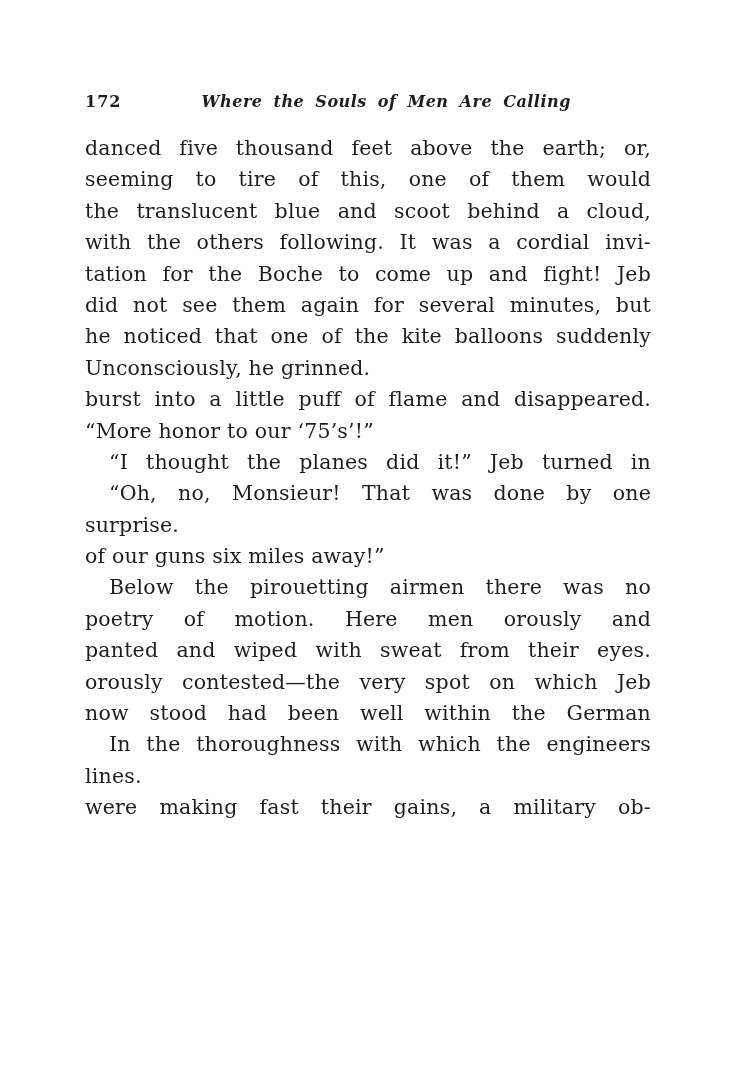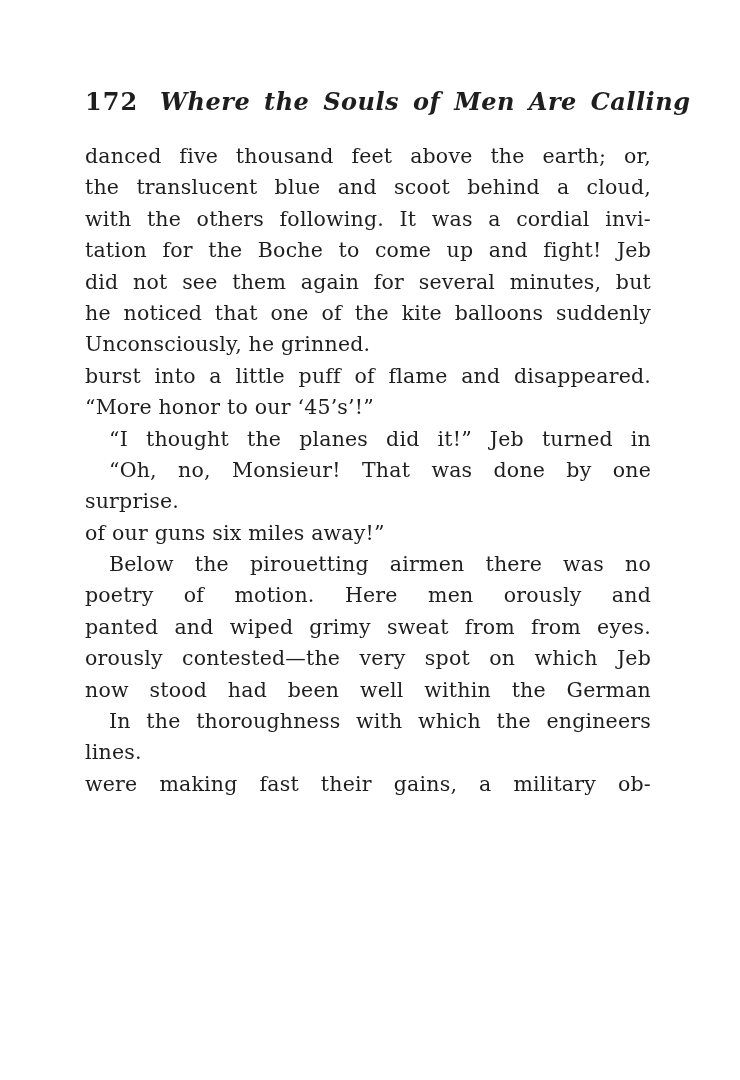"172" .running-head { font-size: 24px -> 16px; gap: 22px -> none }
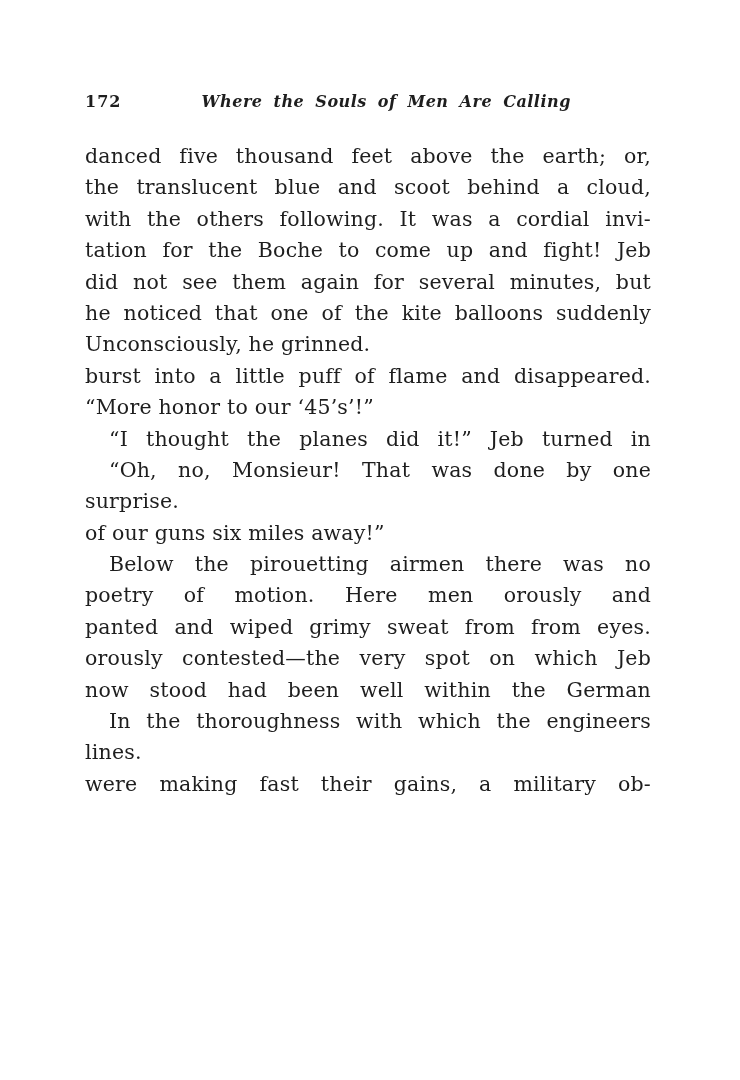"danced five thousand feet above" .text-block { top: 141px -> 133px }
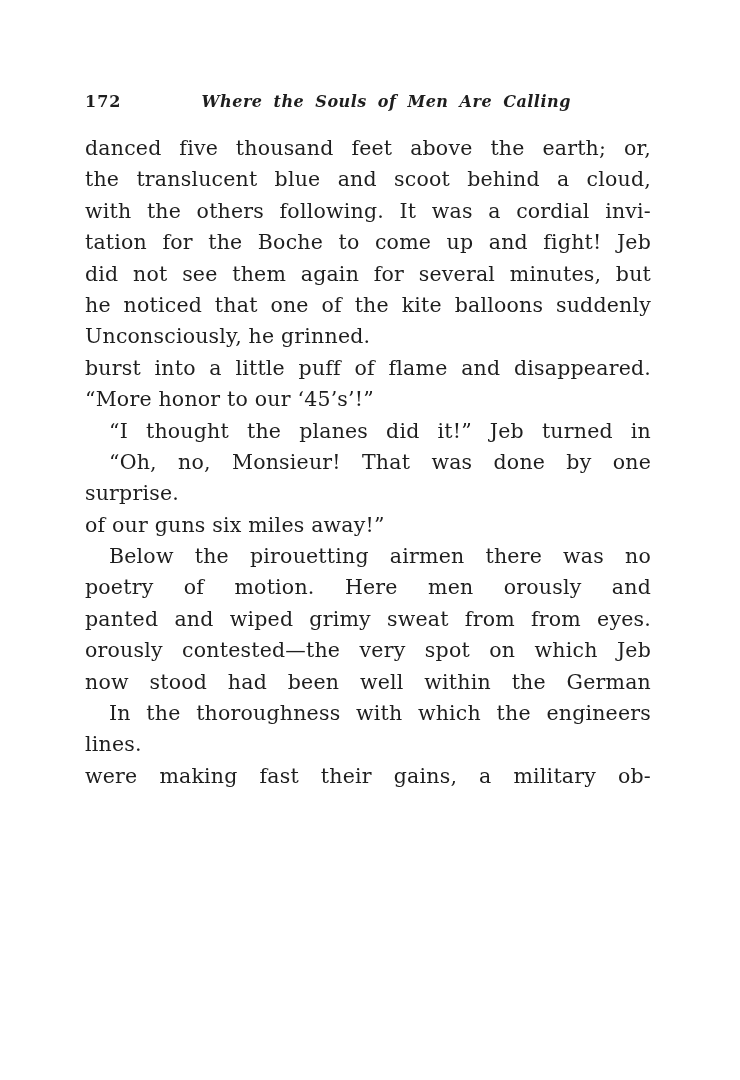"seeming to tire of this," div.line { html: none -> <div><span>seeming to tire of this, one of them would</span></div> }
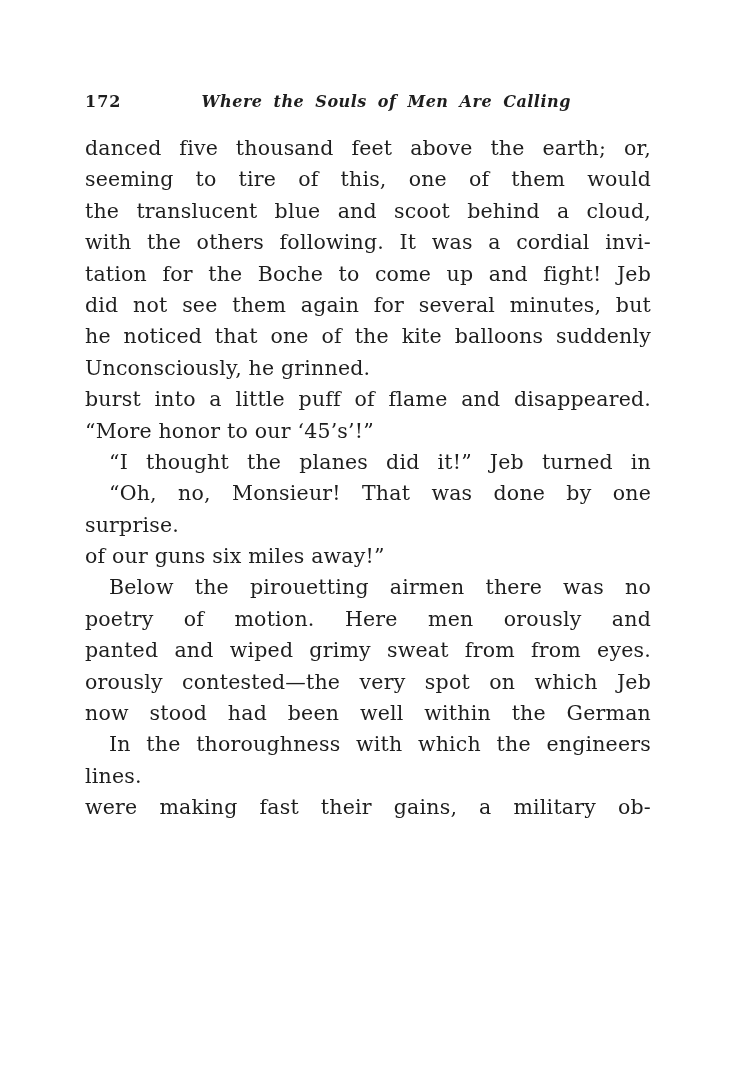"“More honor to our ‘45’s’!”" span { text: 45’s’ -> 75’s’ }
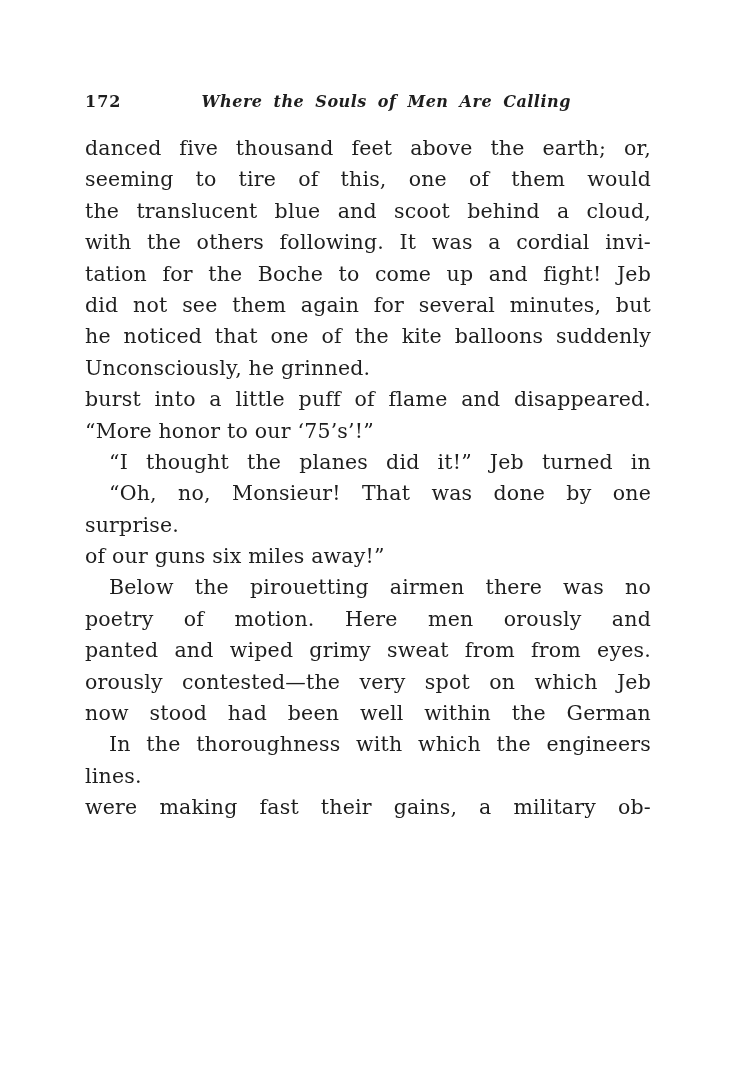"panted and wiped grimy sweat" span { text: grimy sweat from from -> with sweat from their }
